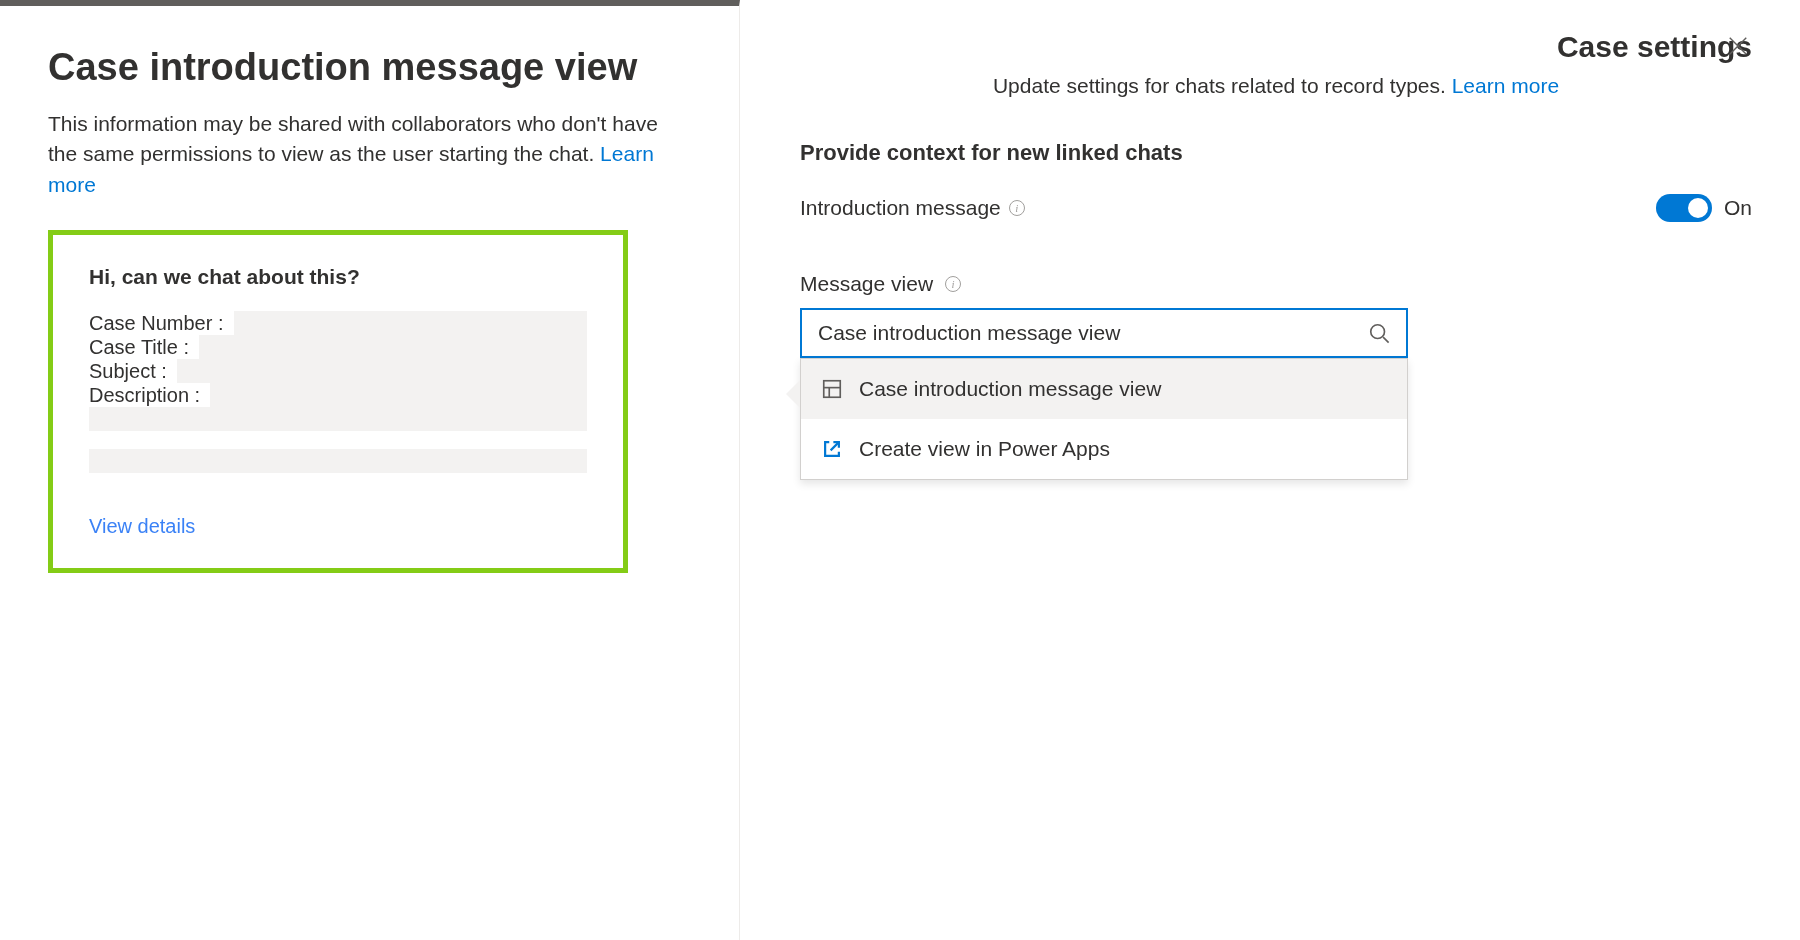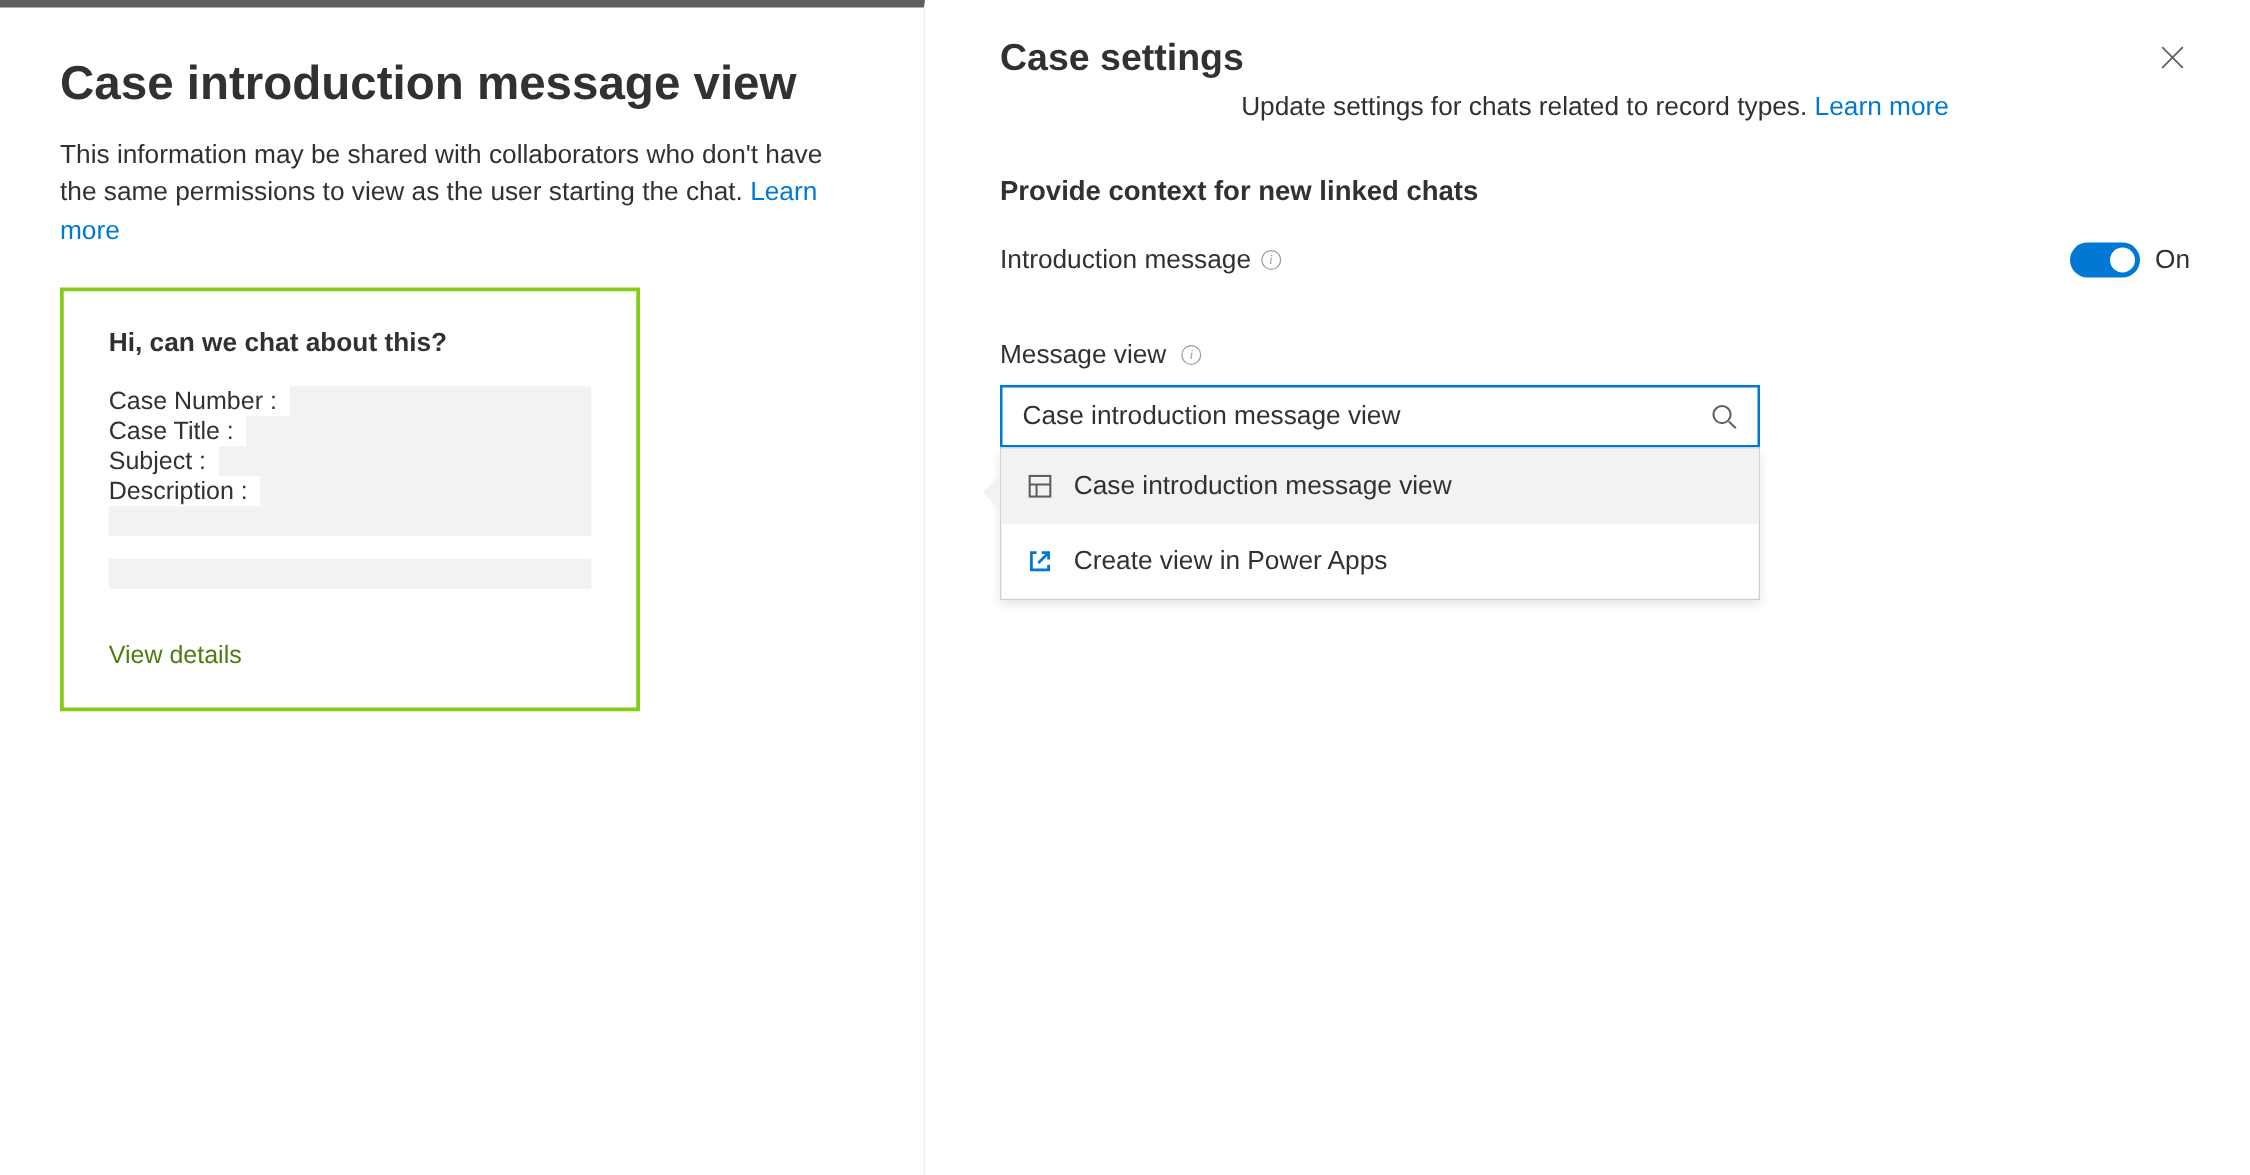"Case settings" .right-title { text-align: none -> right }
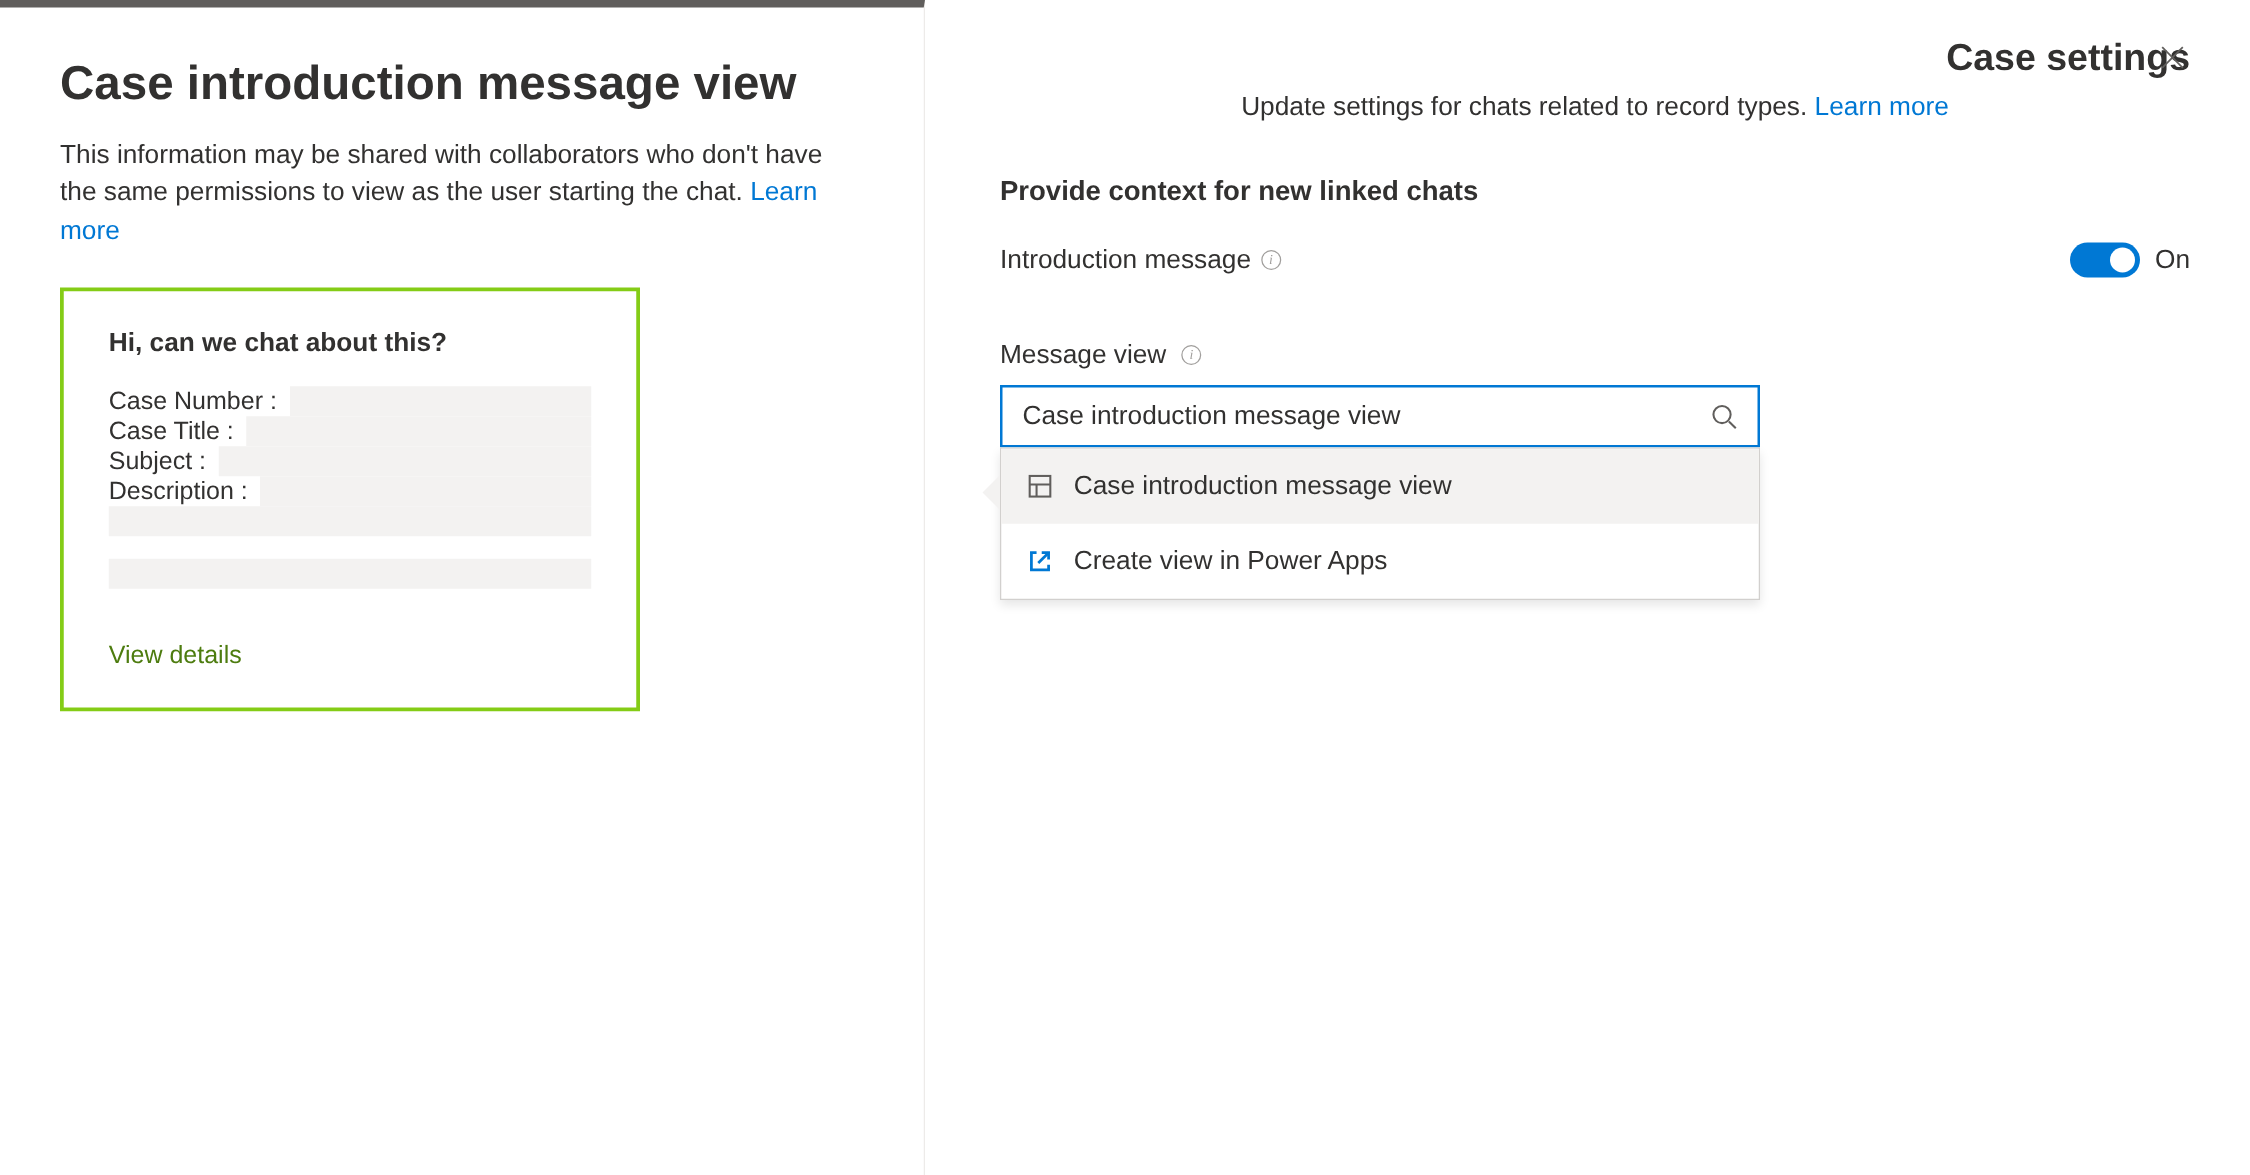"Hi, can we chat about" .preview-card { border: 3px solid #84cc16 -> 5px solid #84cc16; width: 464px -> 580px }
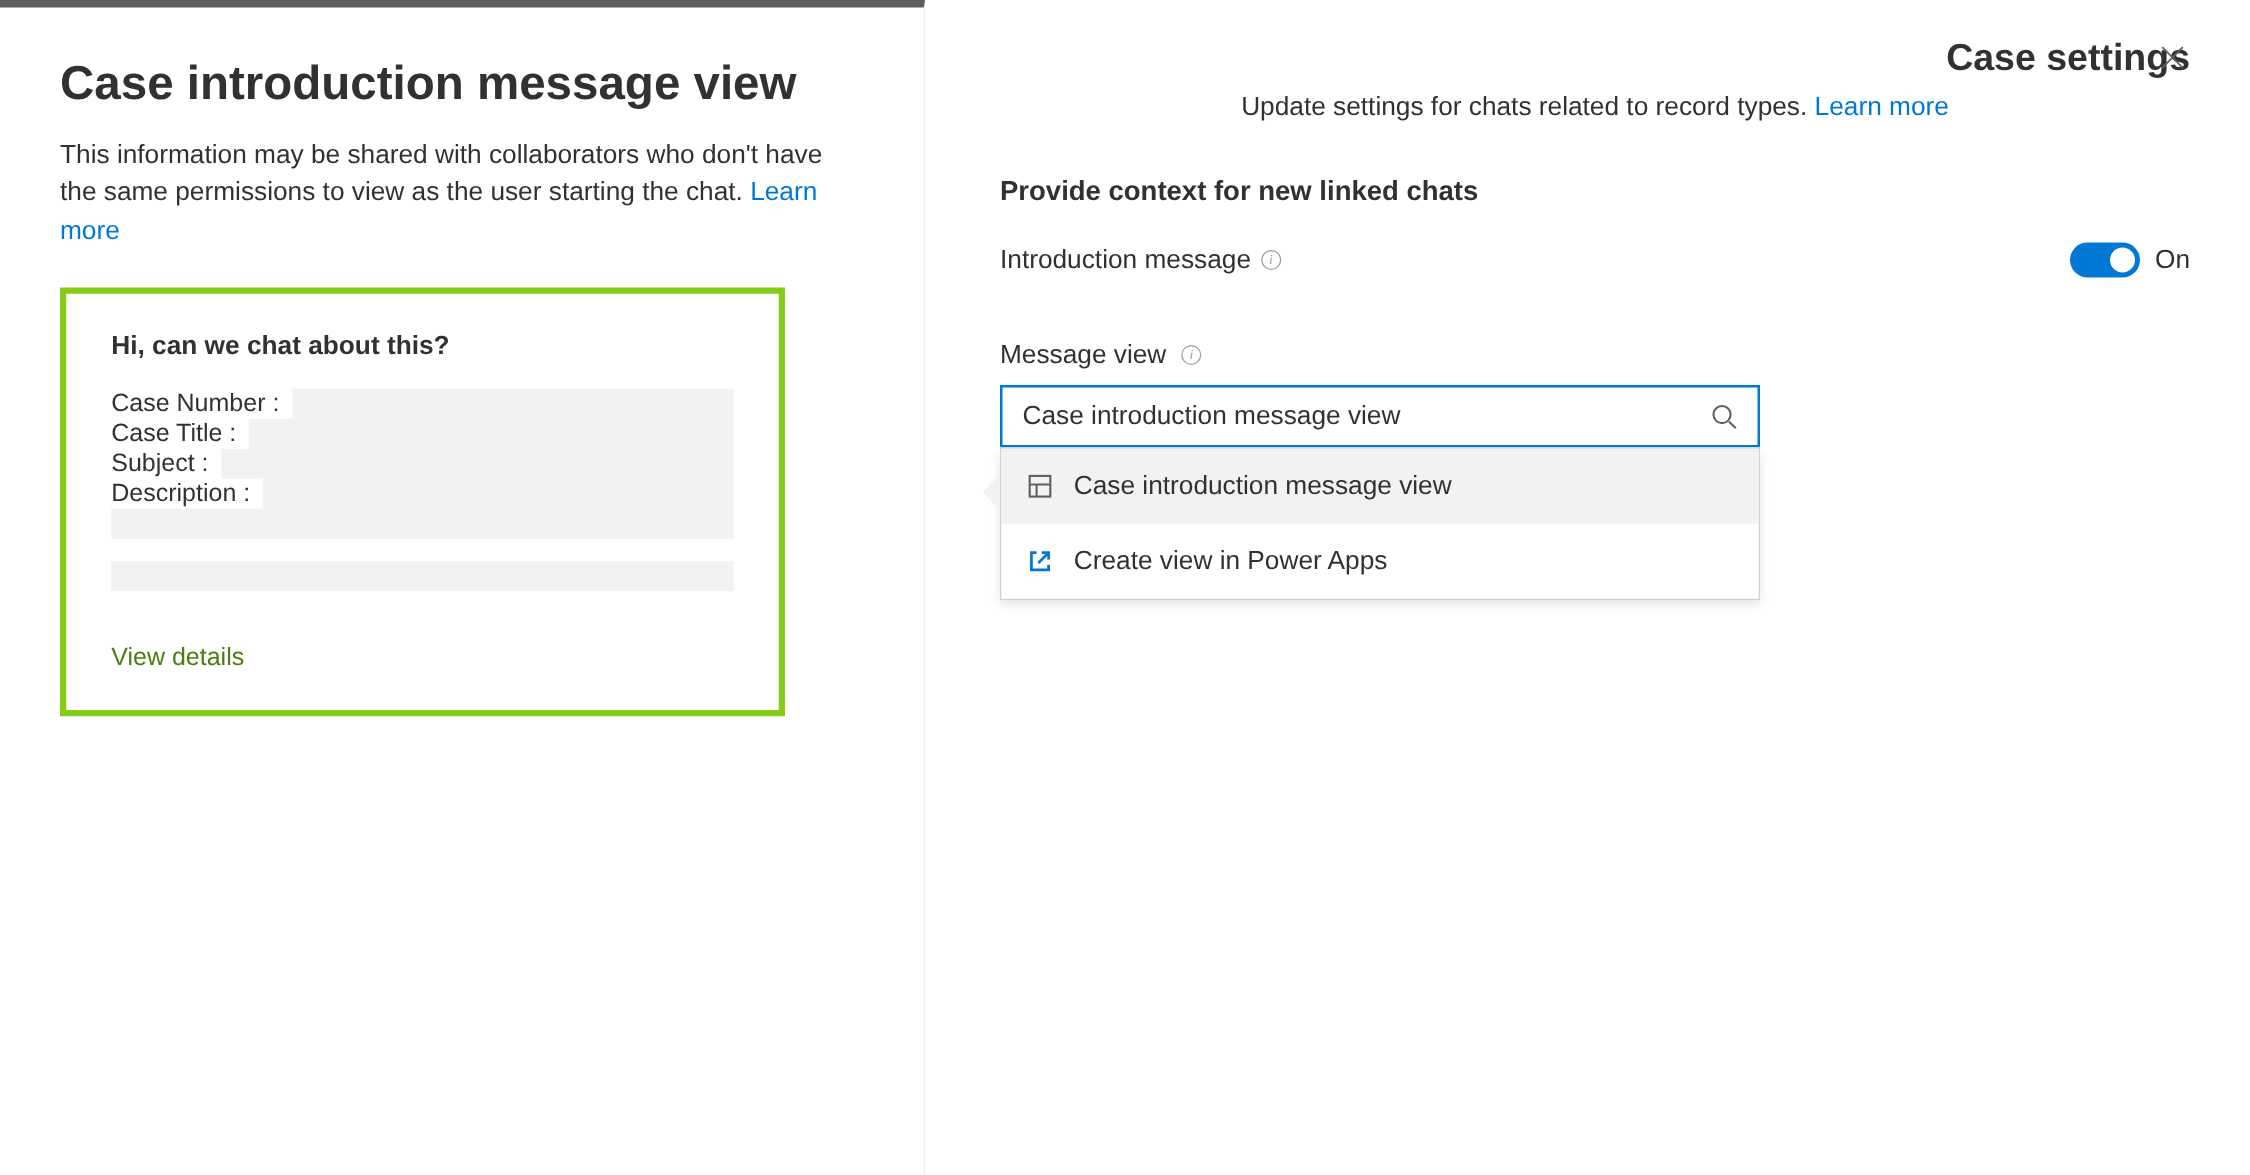"View details" .view-details { color: #4d7c0f -> #3b82f6 }
